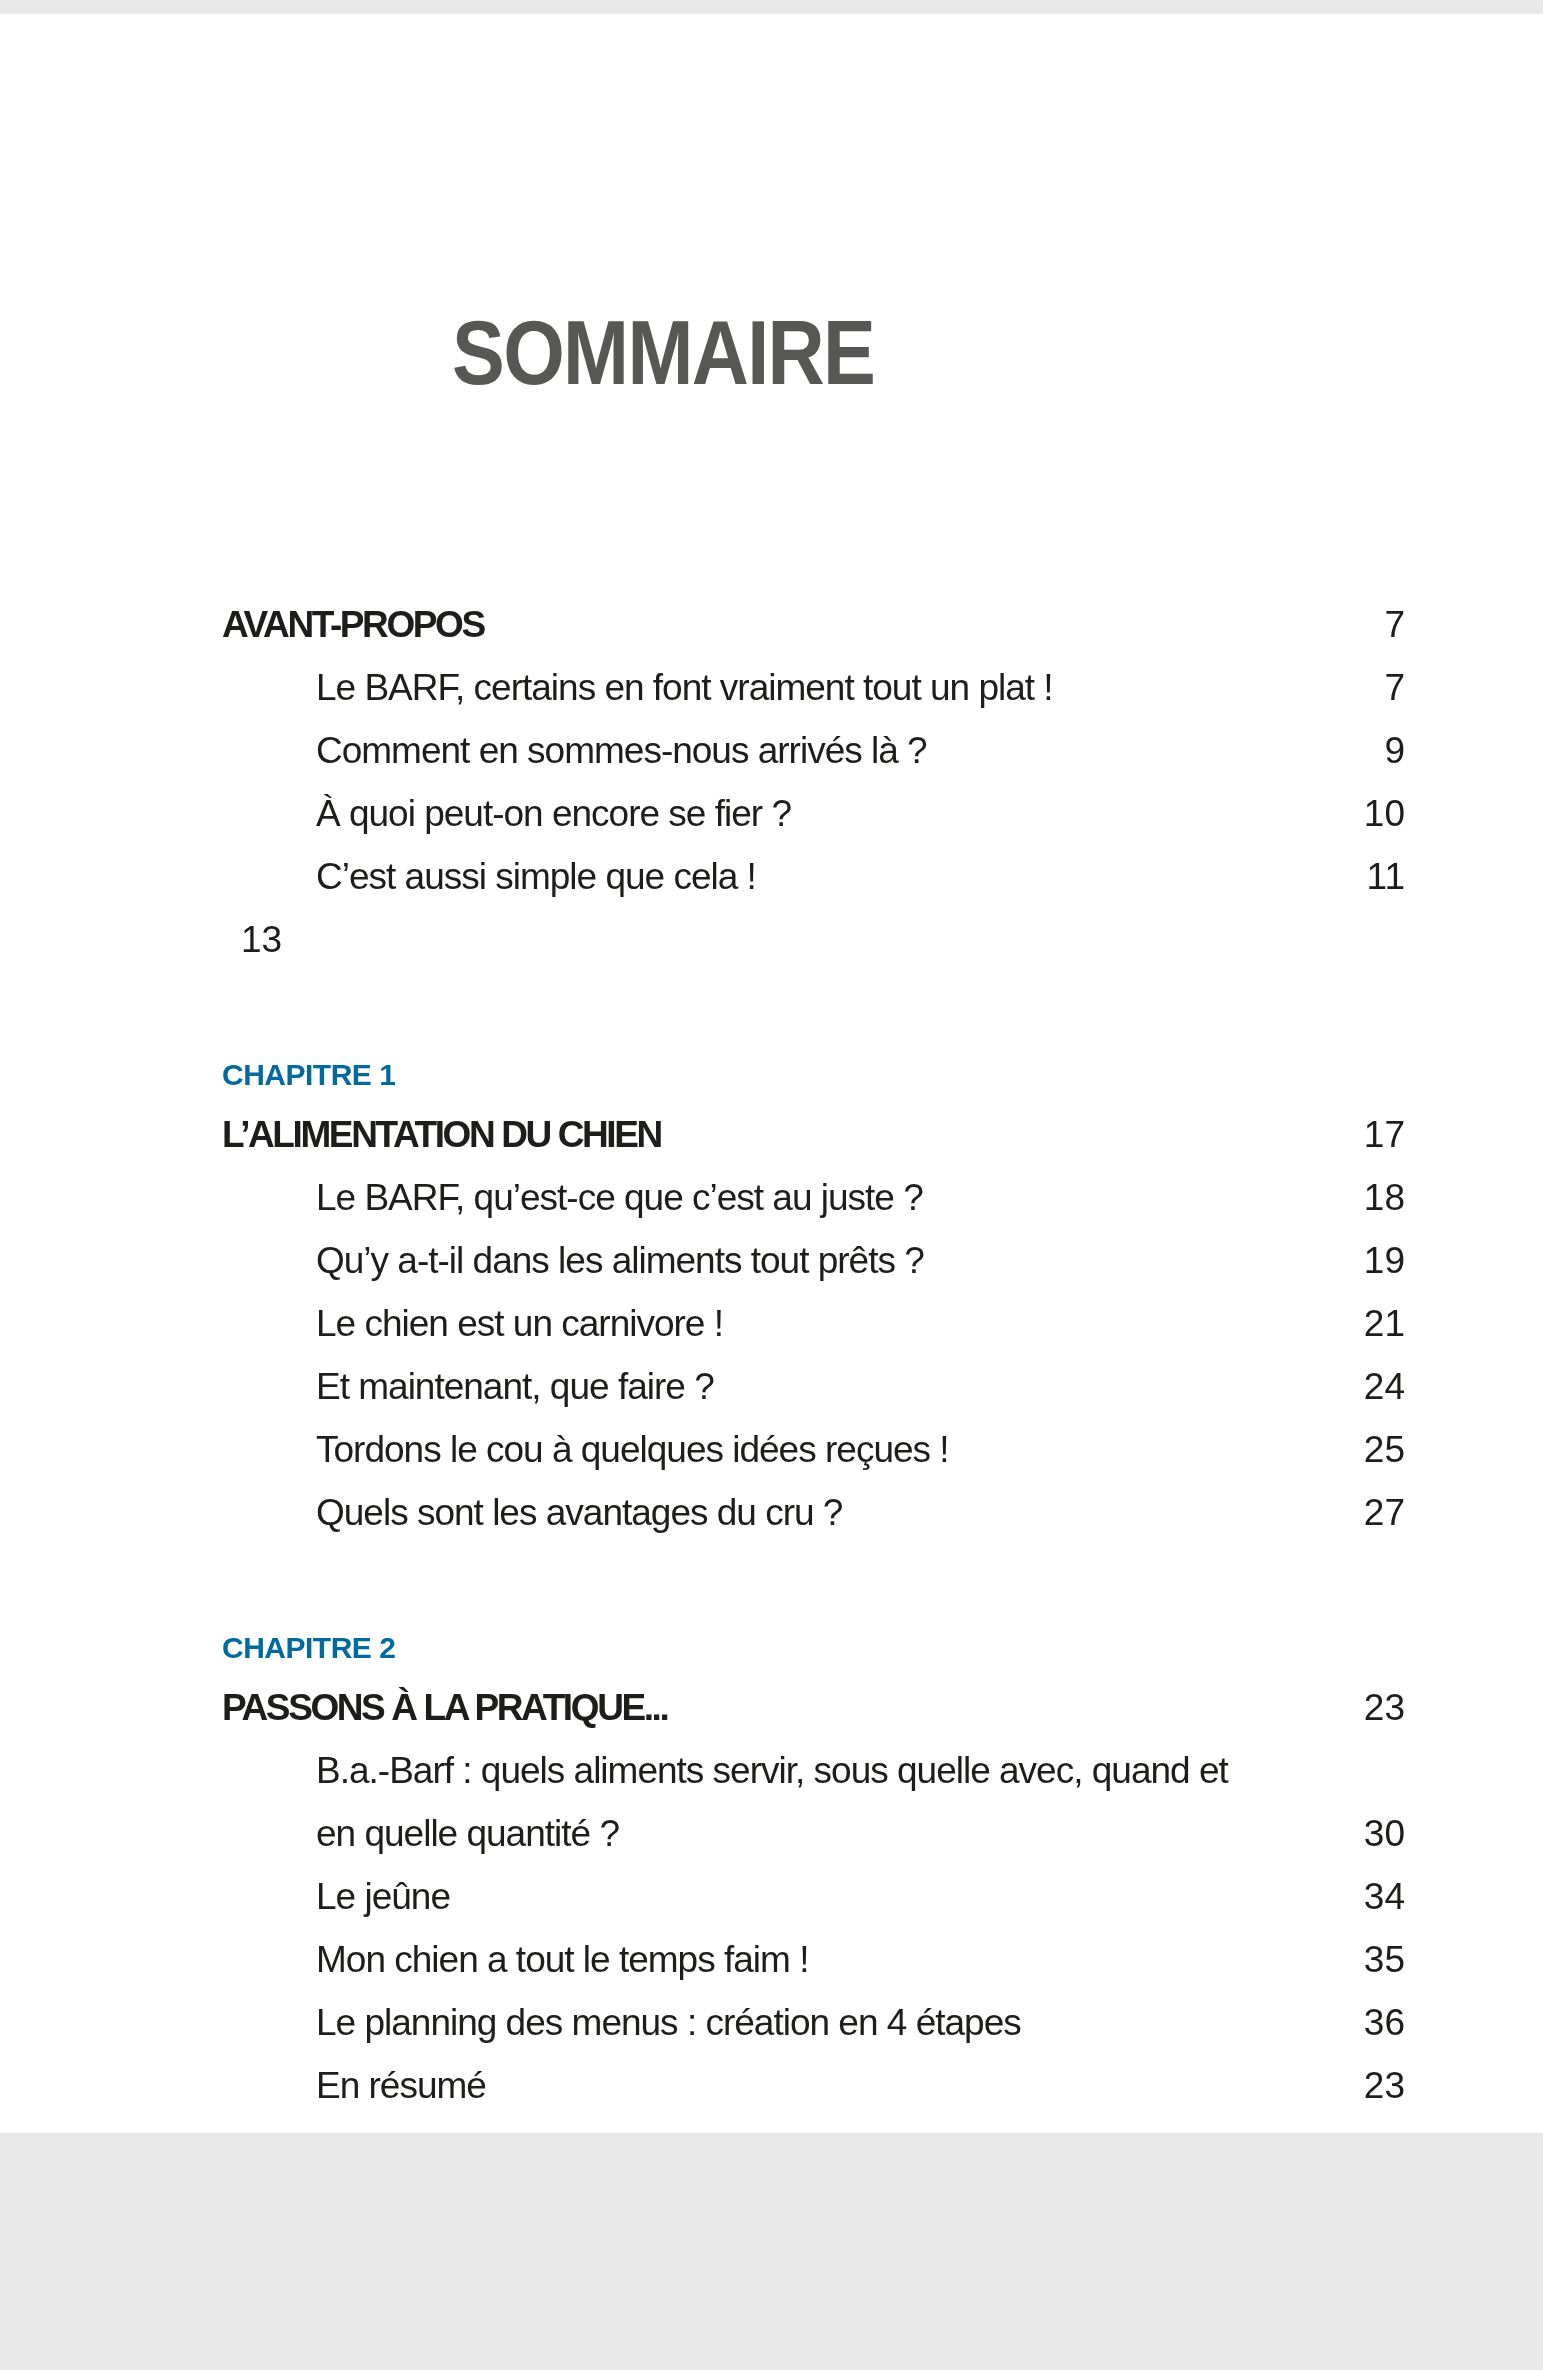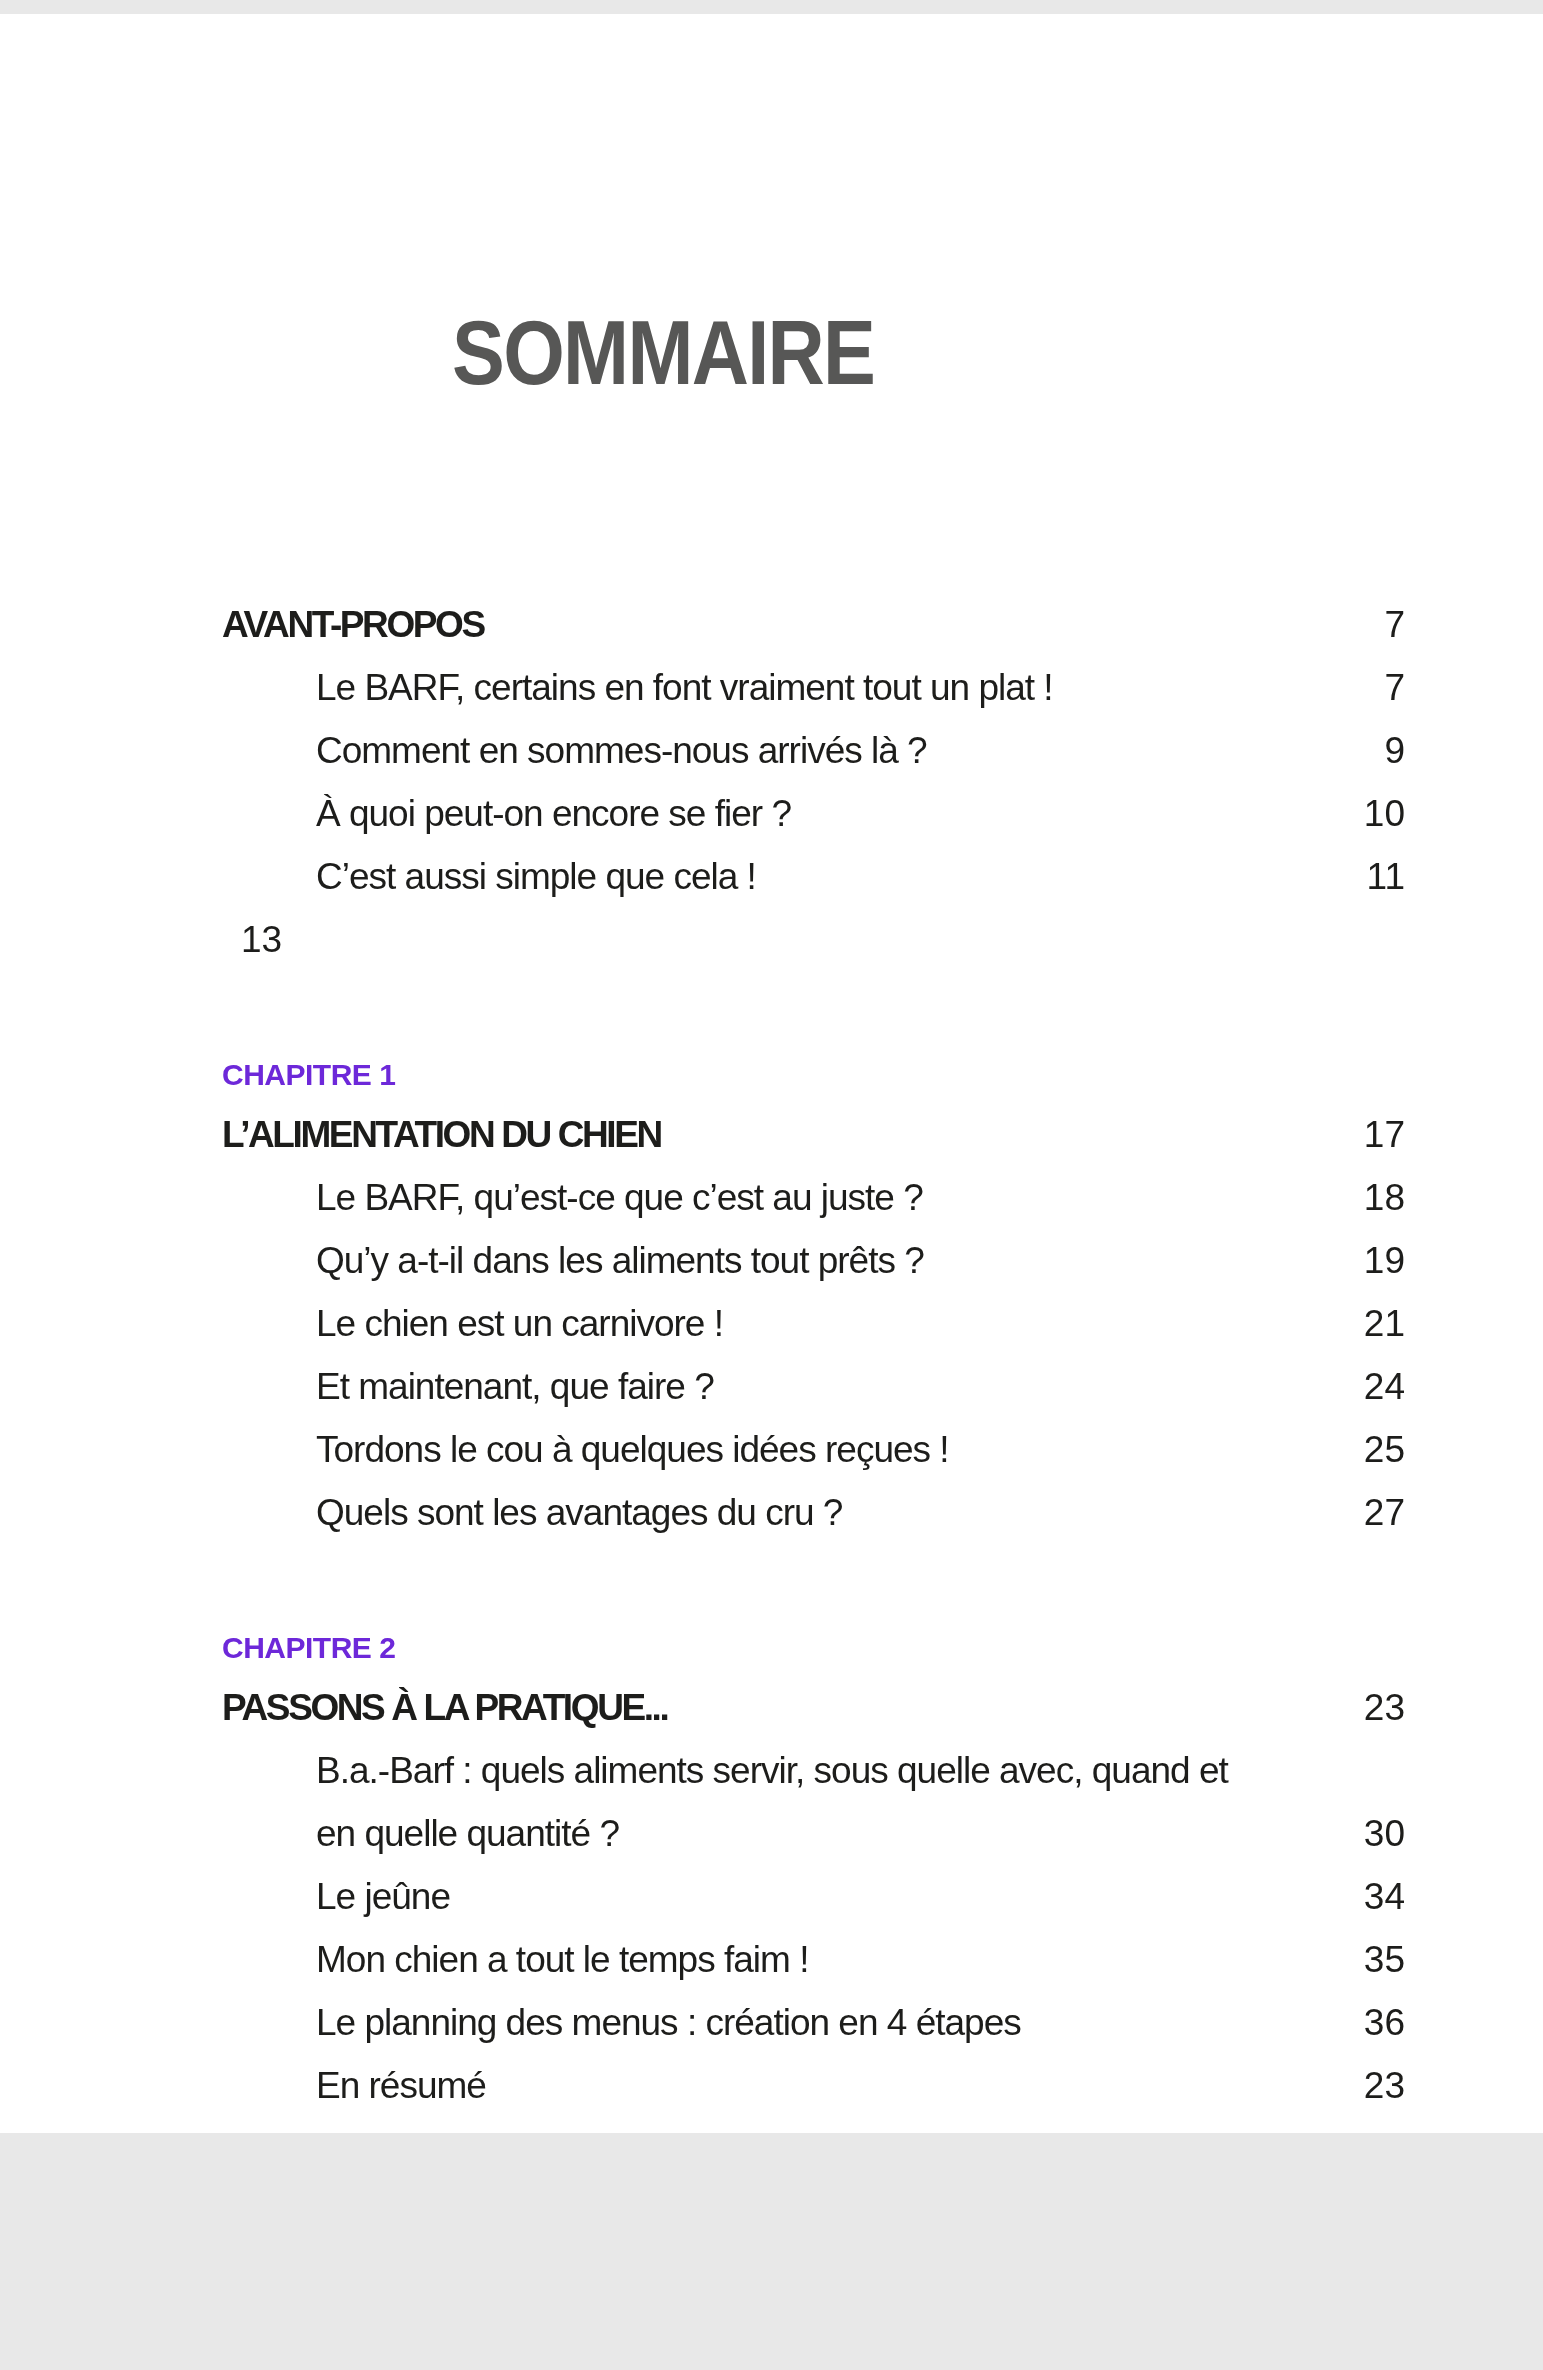"CHAPITRE 1" .chapitre { color: #6d28d9 -> #0369a1 }
